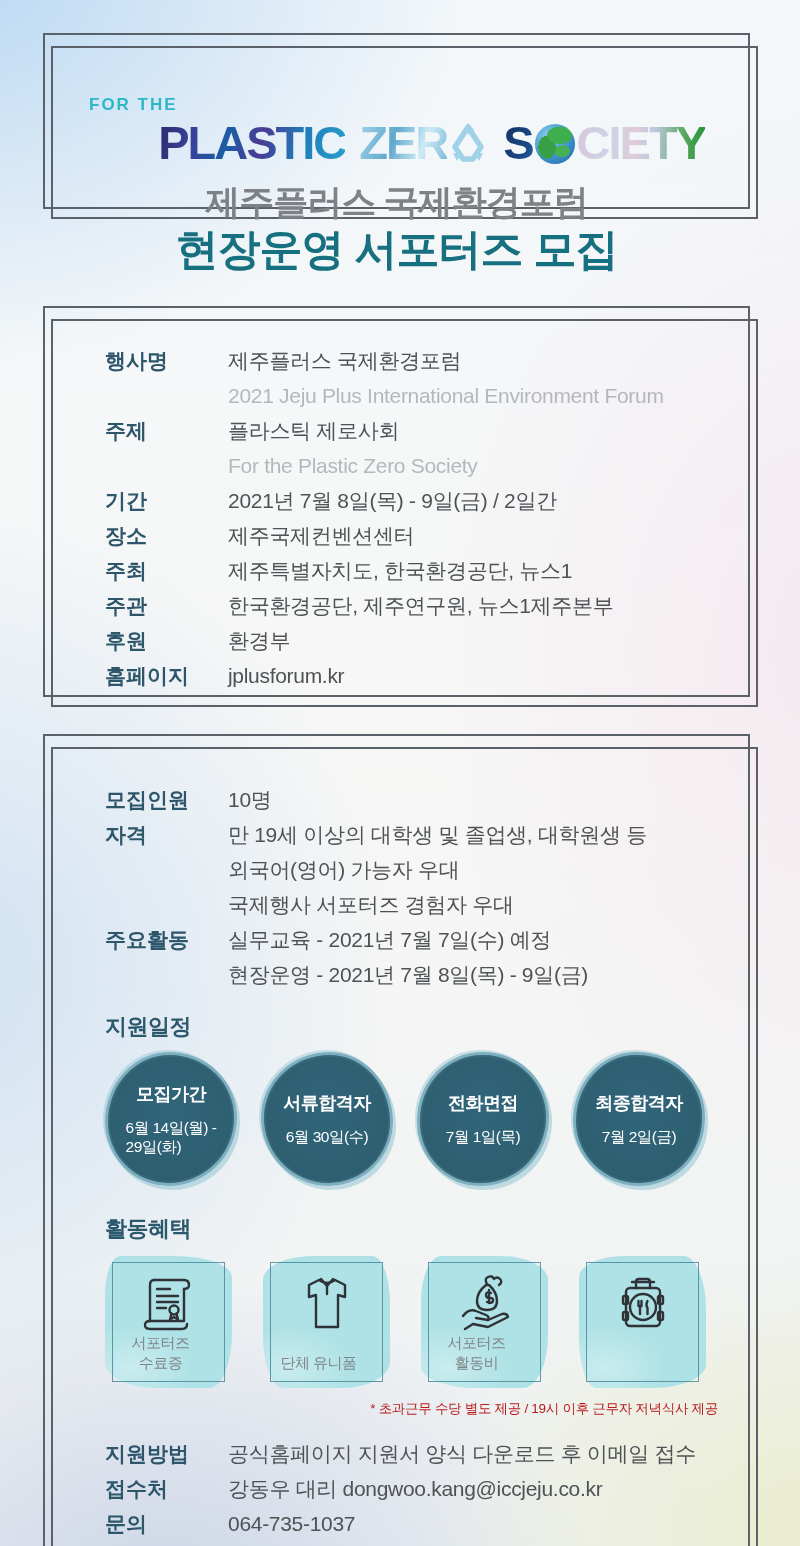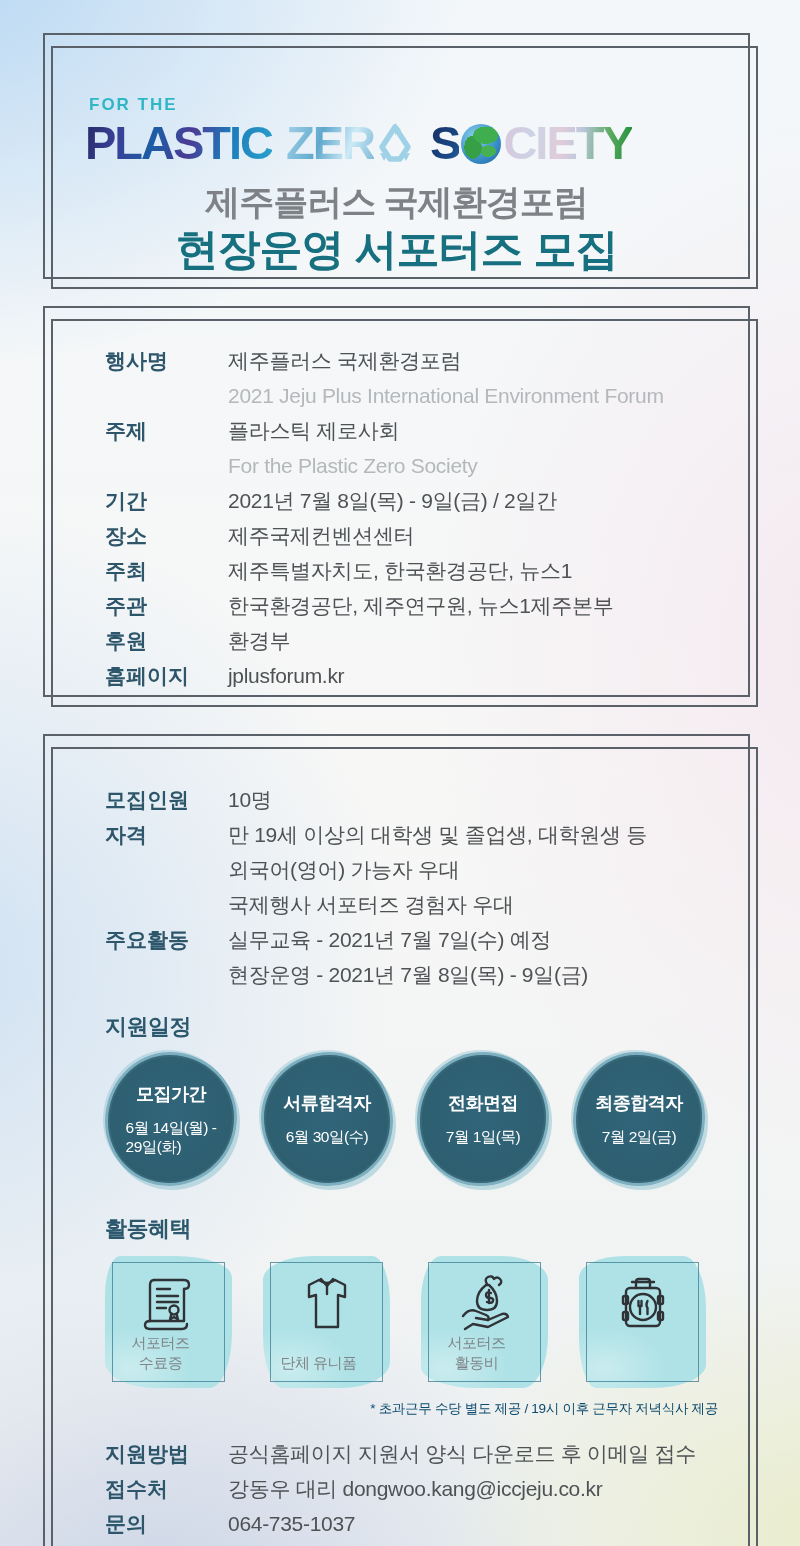"FOR THE" div.fbox { height: 246px -> 176px }
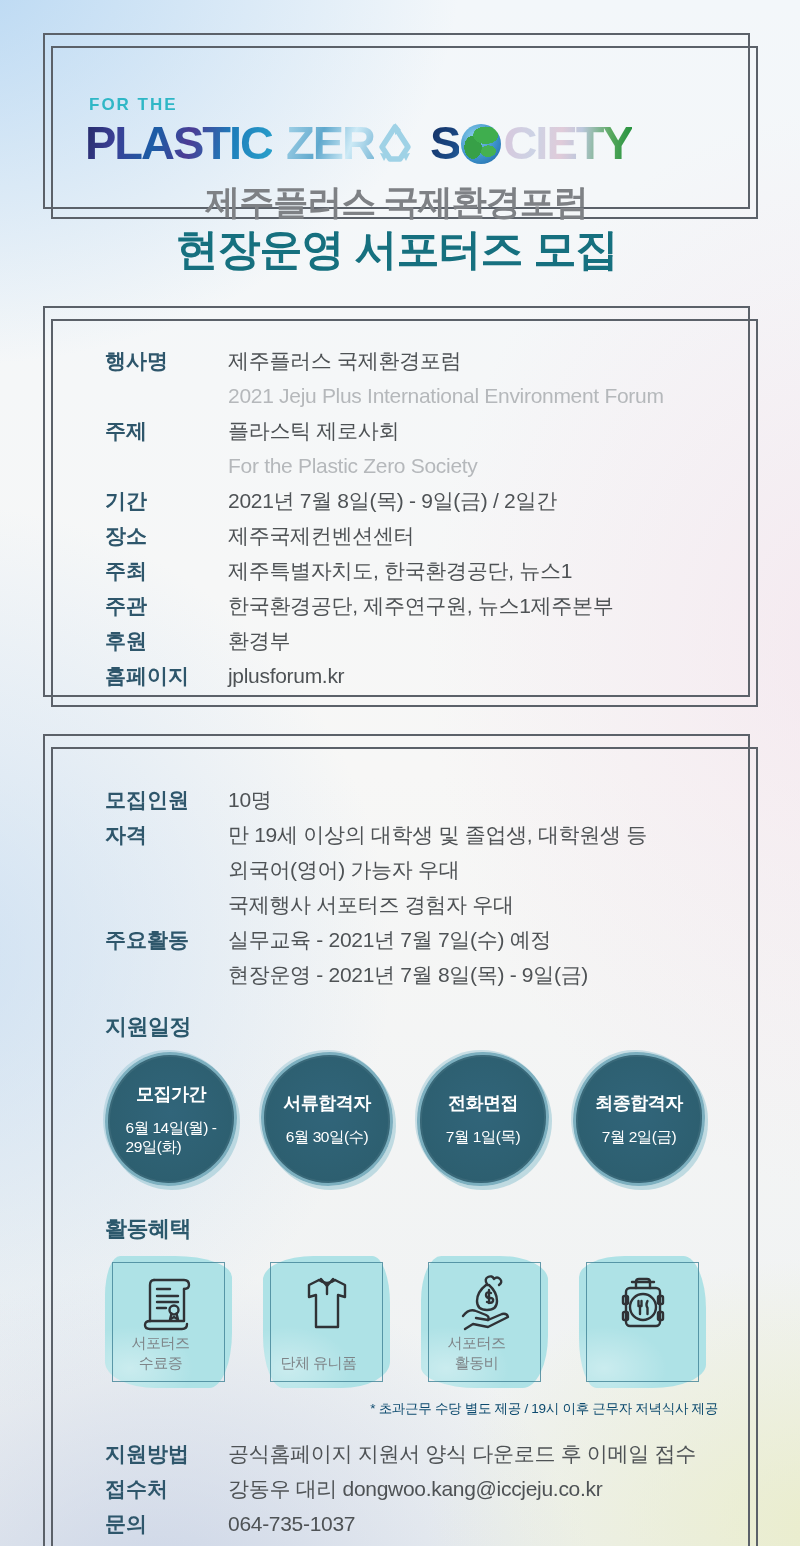"PLASTIC" .logo-row { justify-content: none -> flex-end }
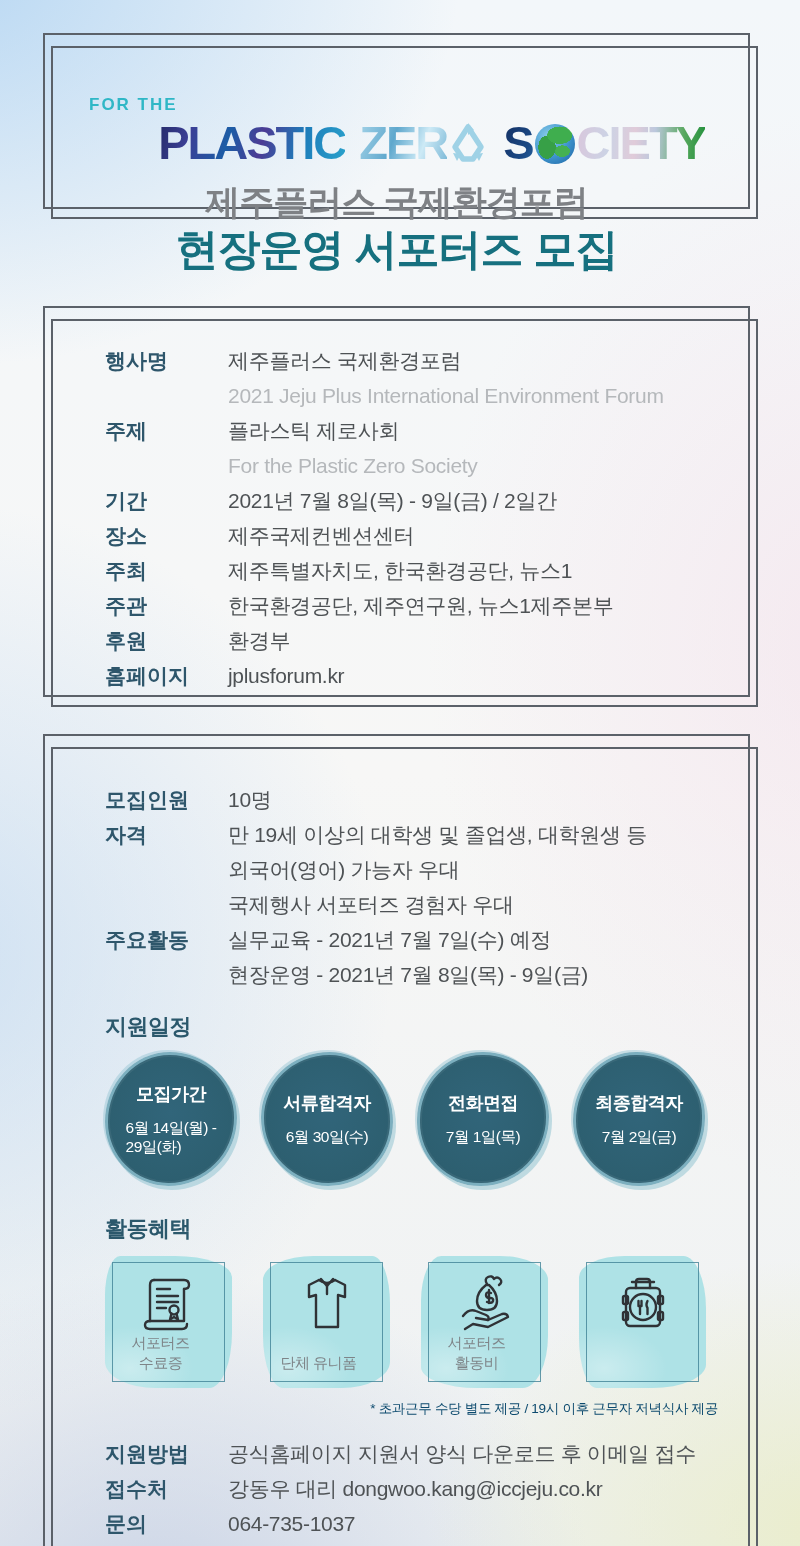"* 초과근무 수당 별도 제공" .footnote { color: #0c4a6e -> #b91c1c }
